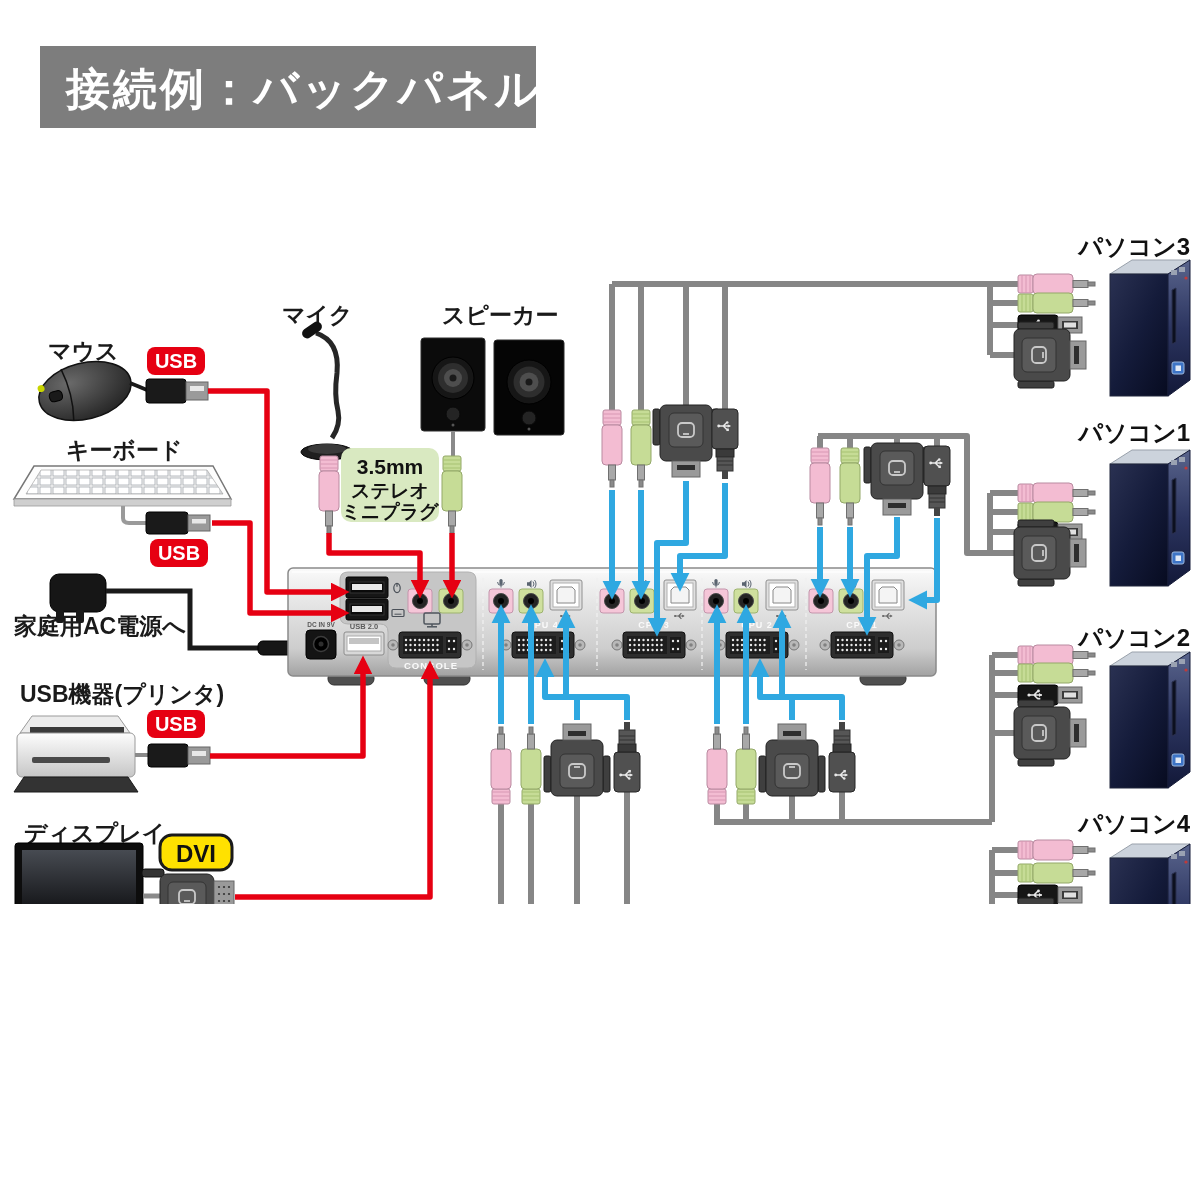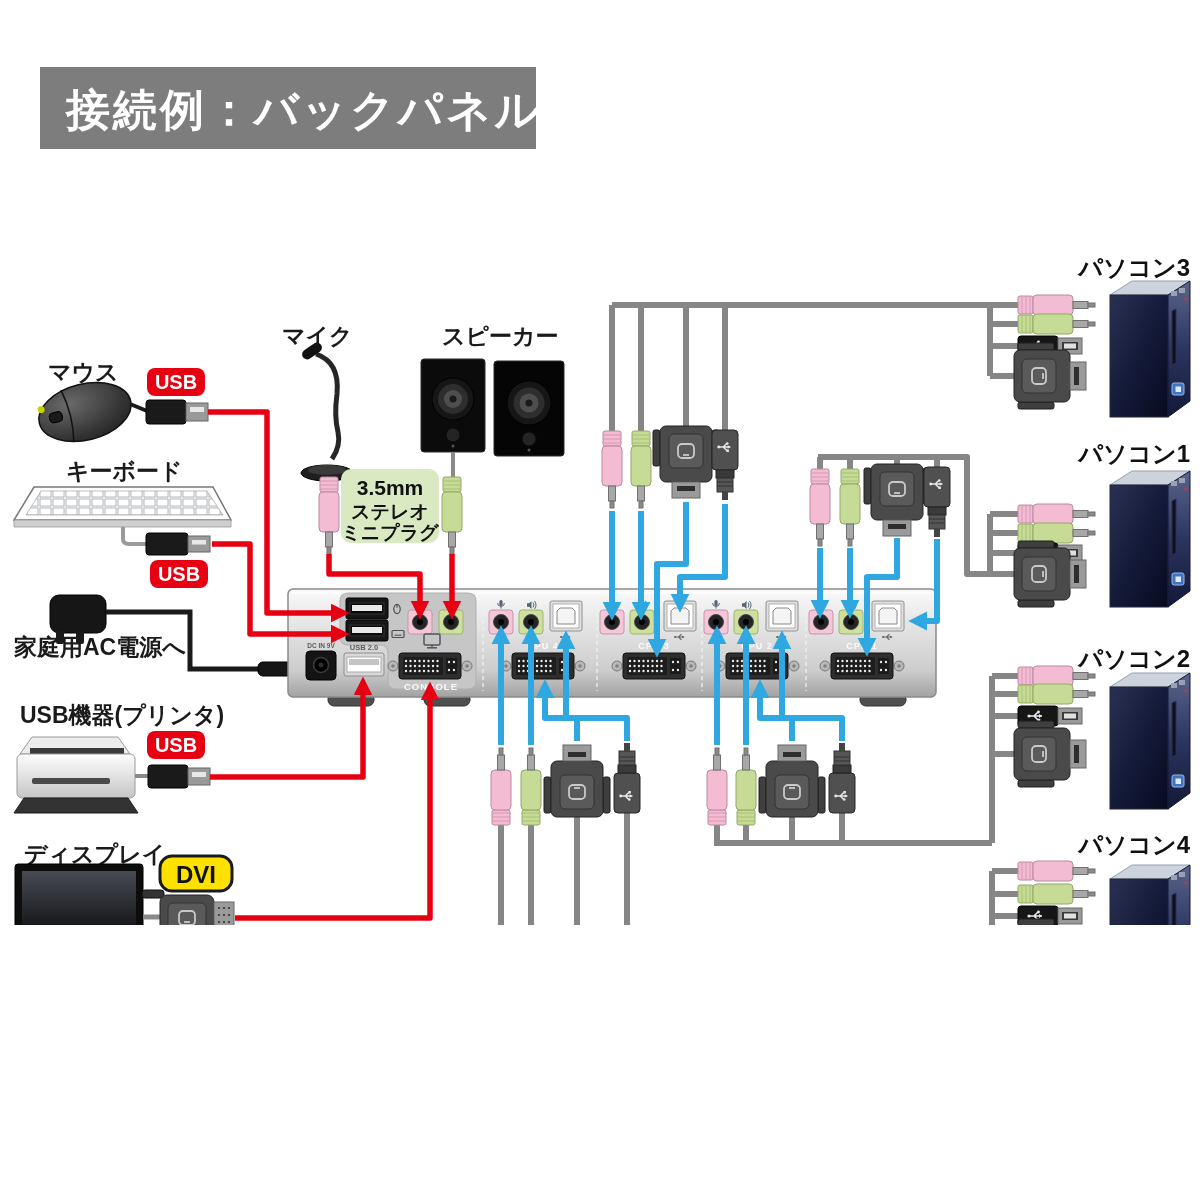"接続例：バックパネル" .stage { margin-top: 21px -> none }
